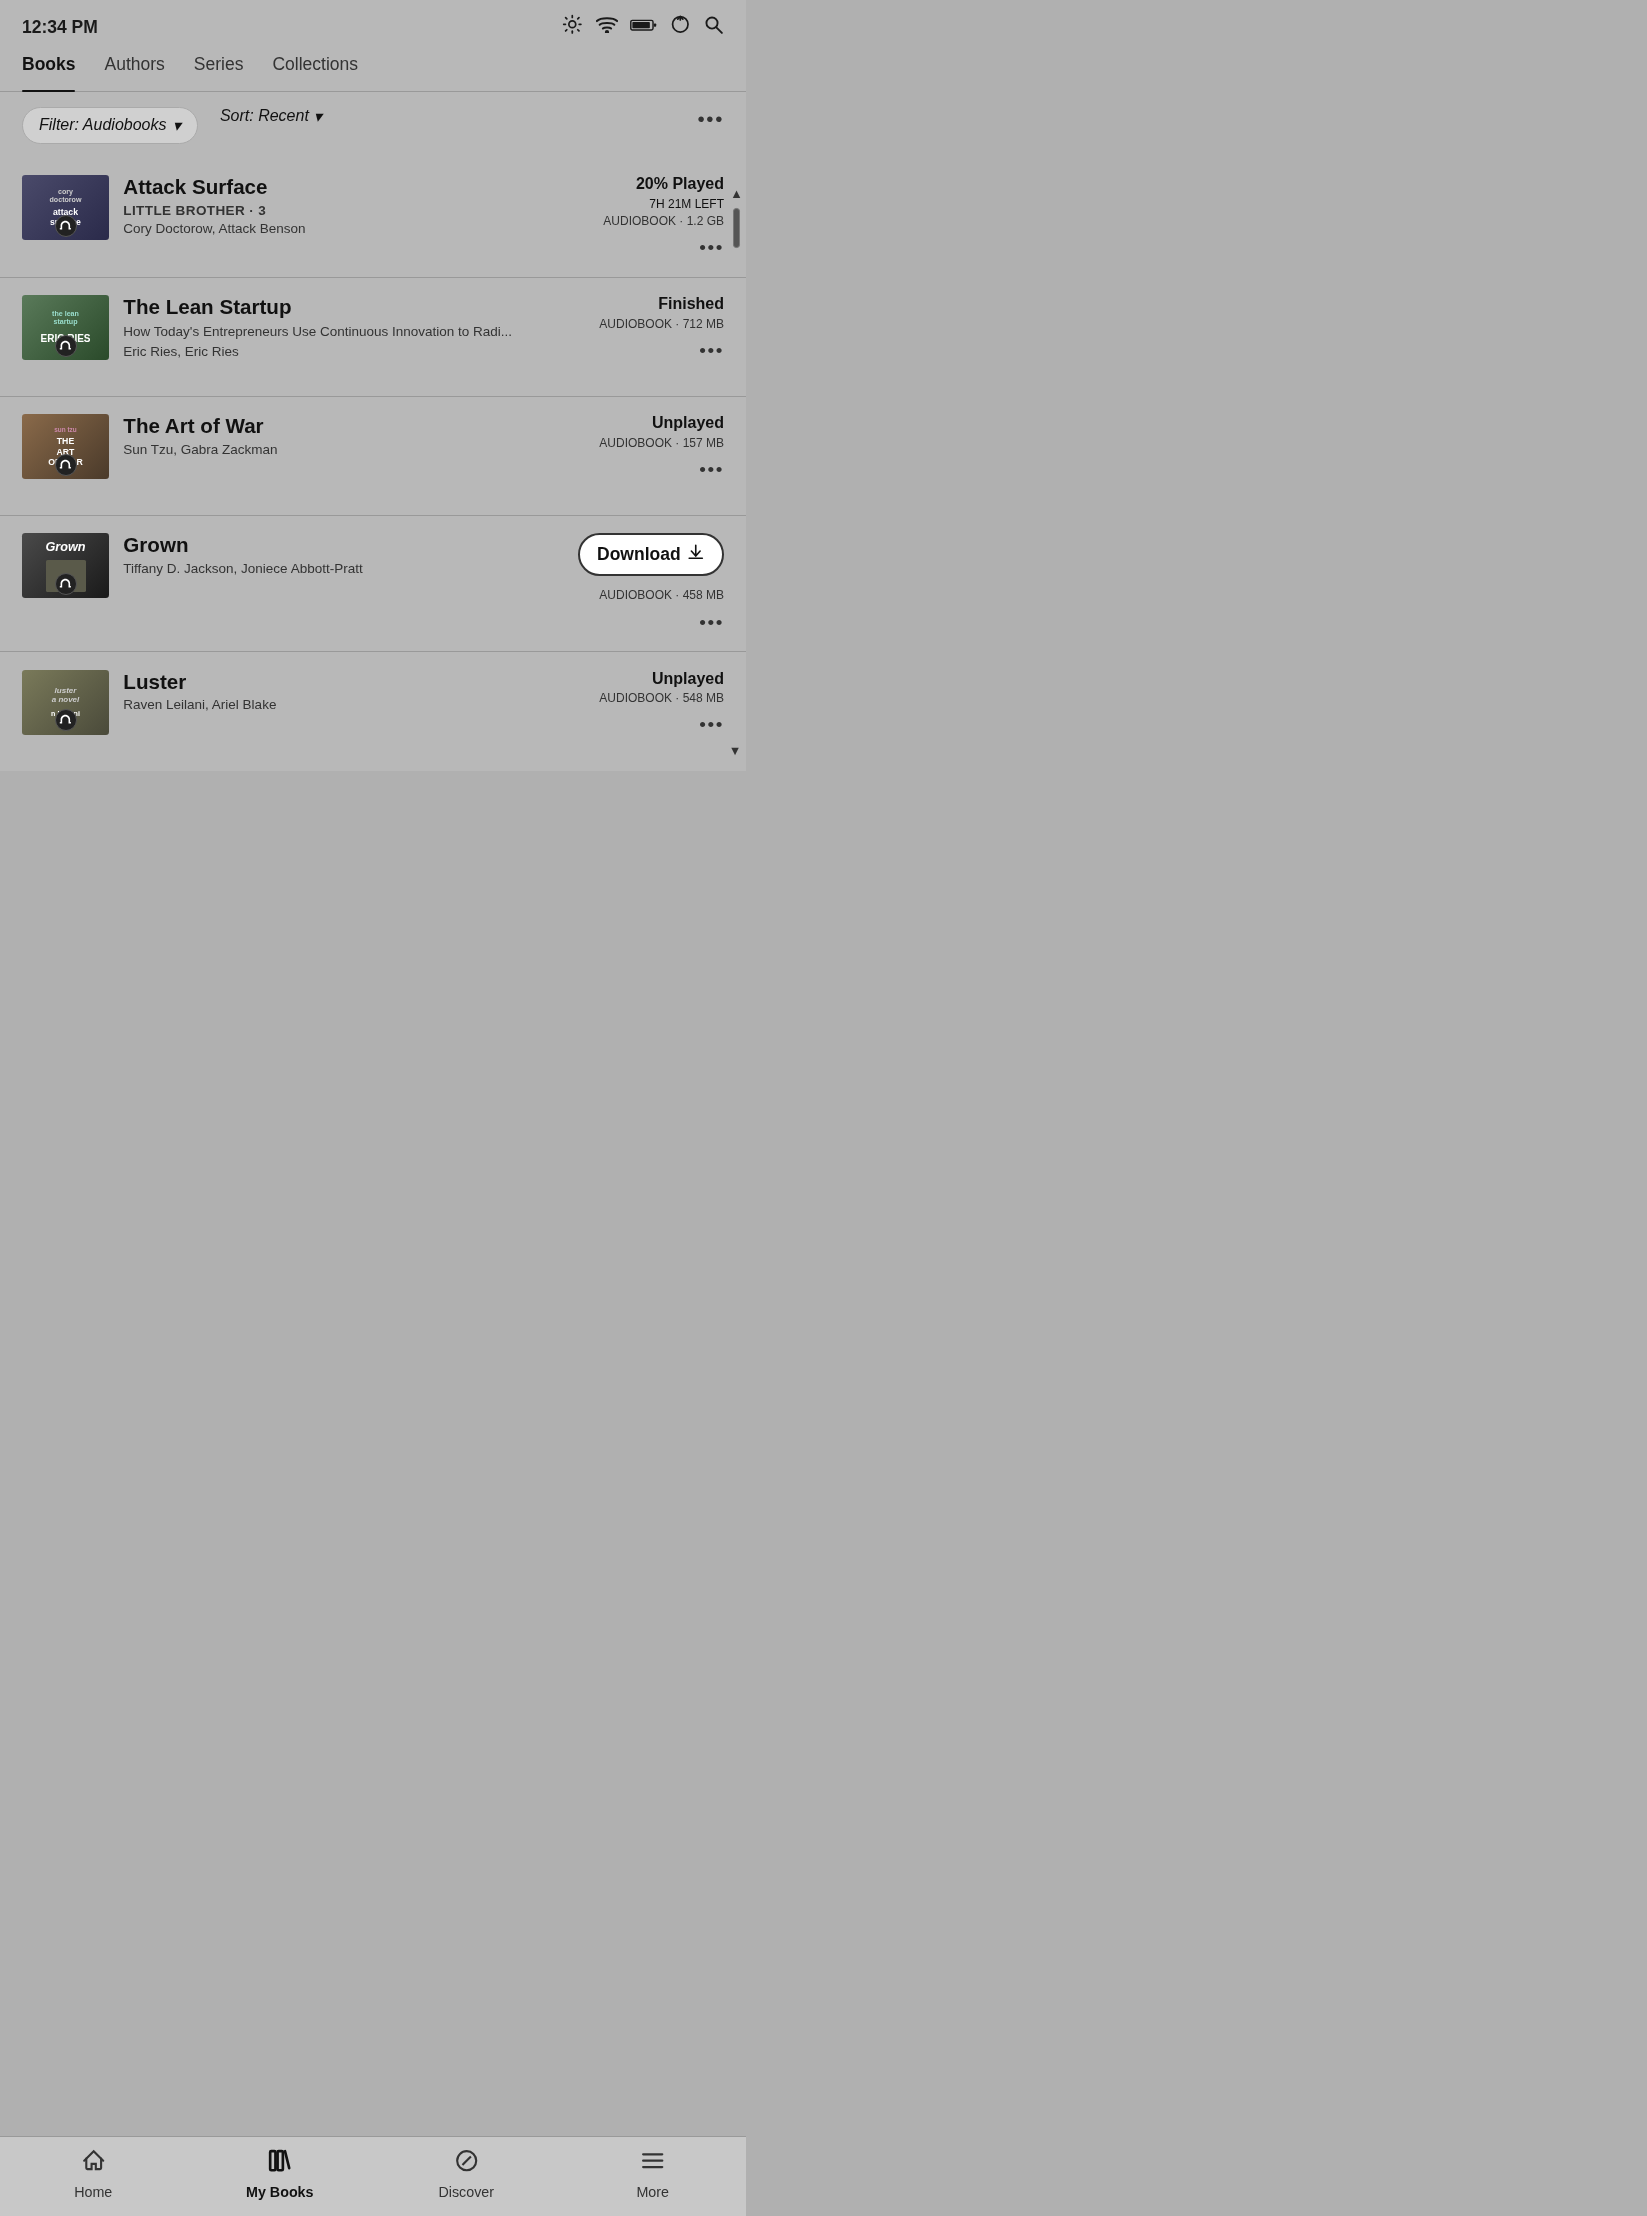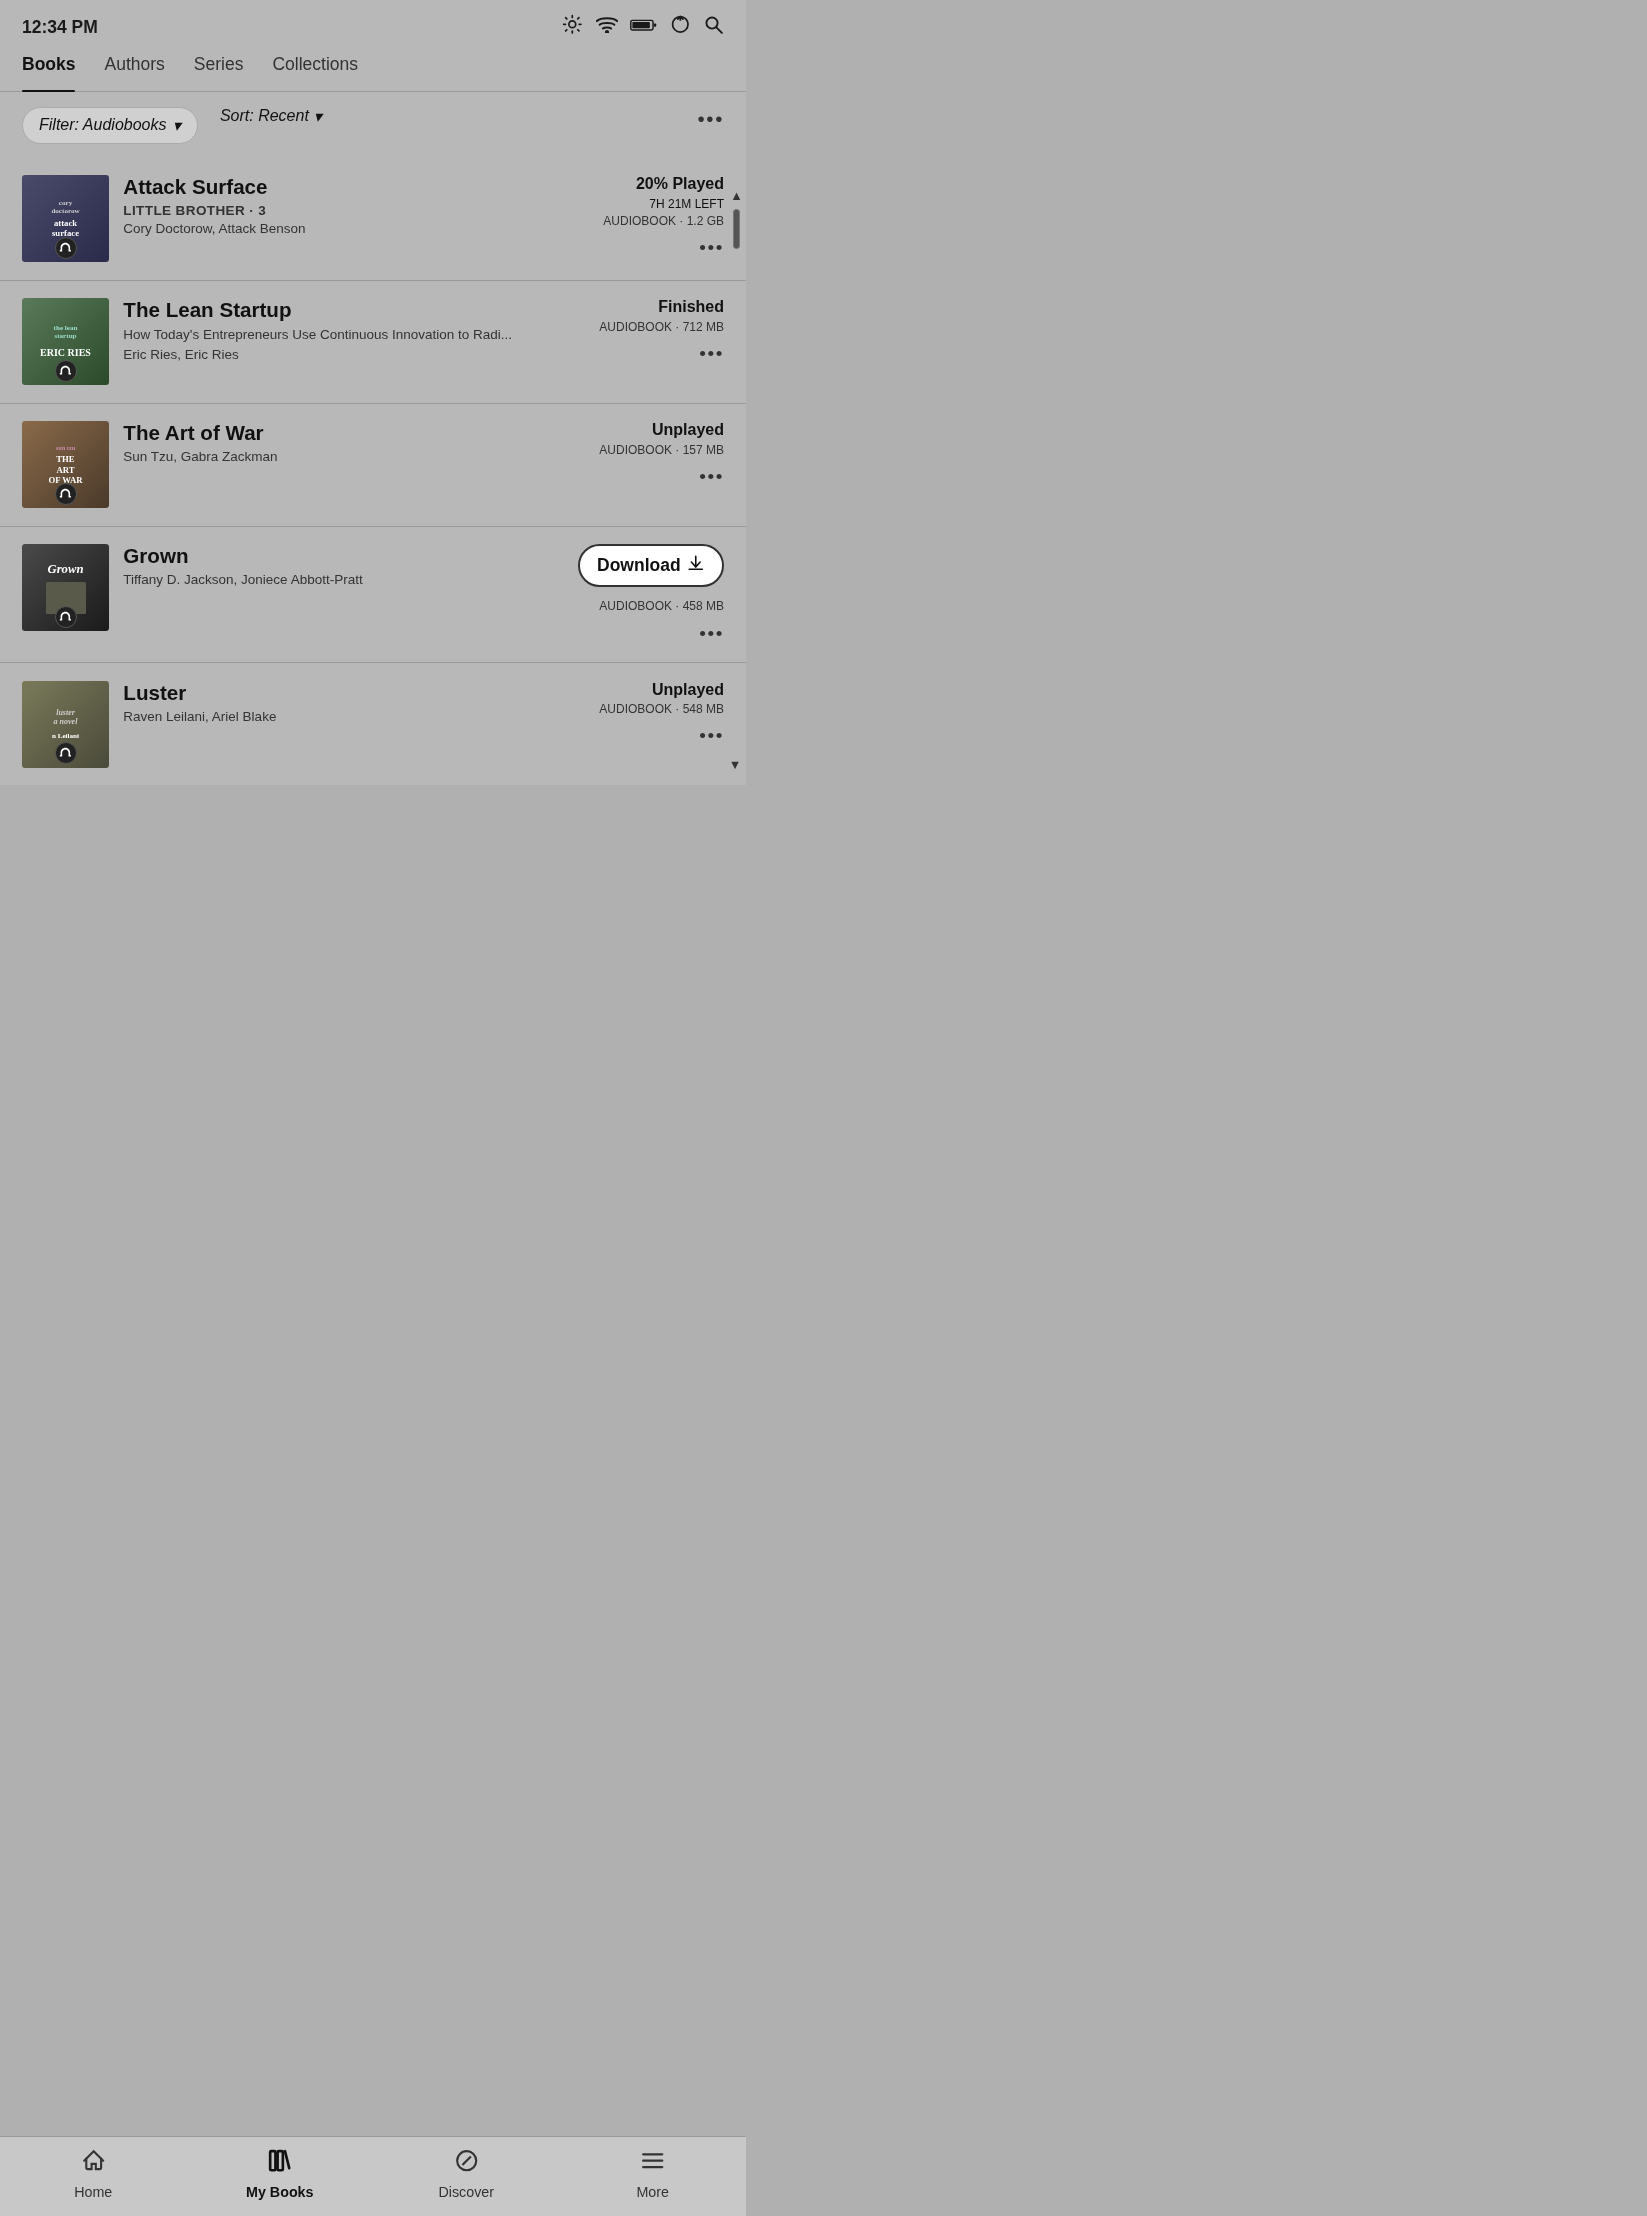"cory" .book-cover { font-family: Liberation Serif, serif -> none; height: 87px -> 65px }
